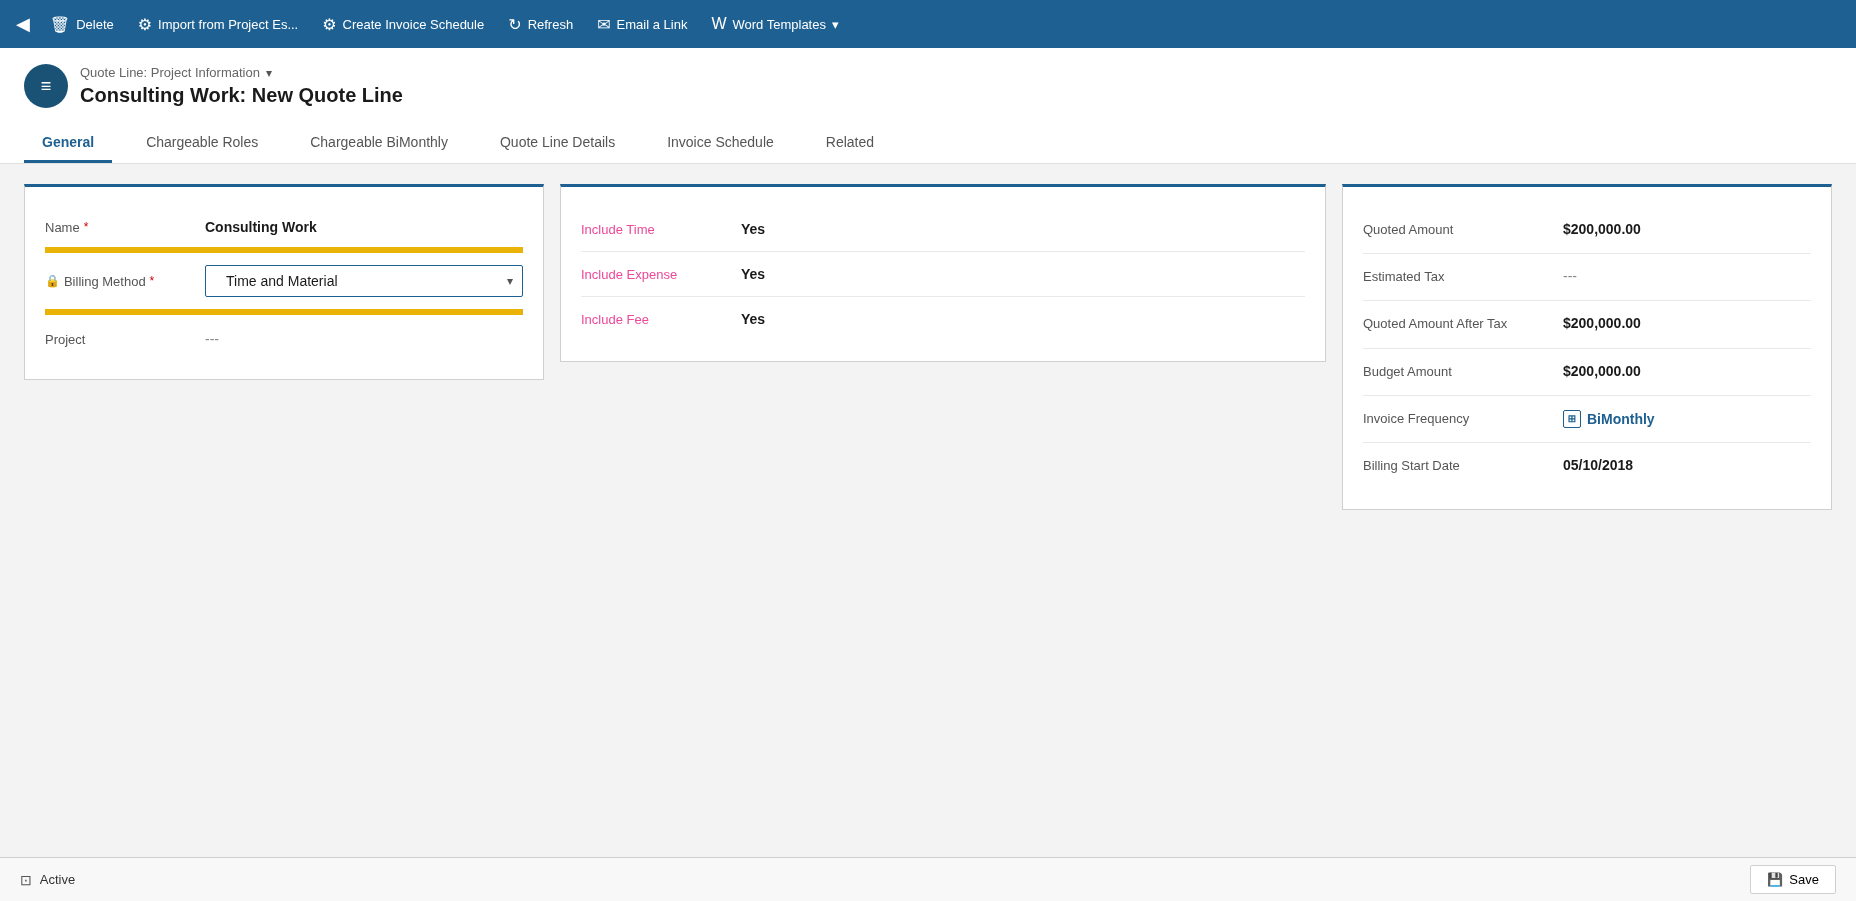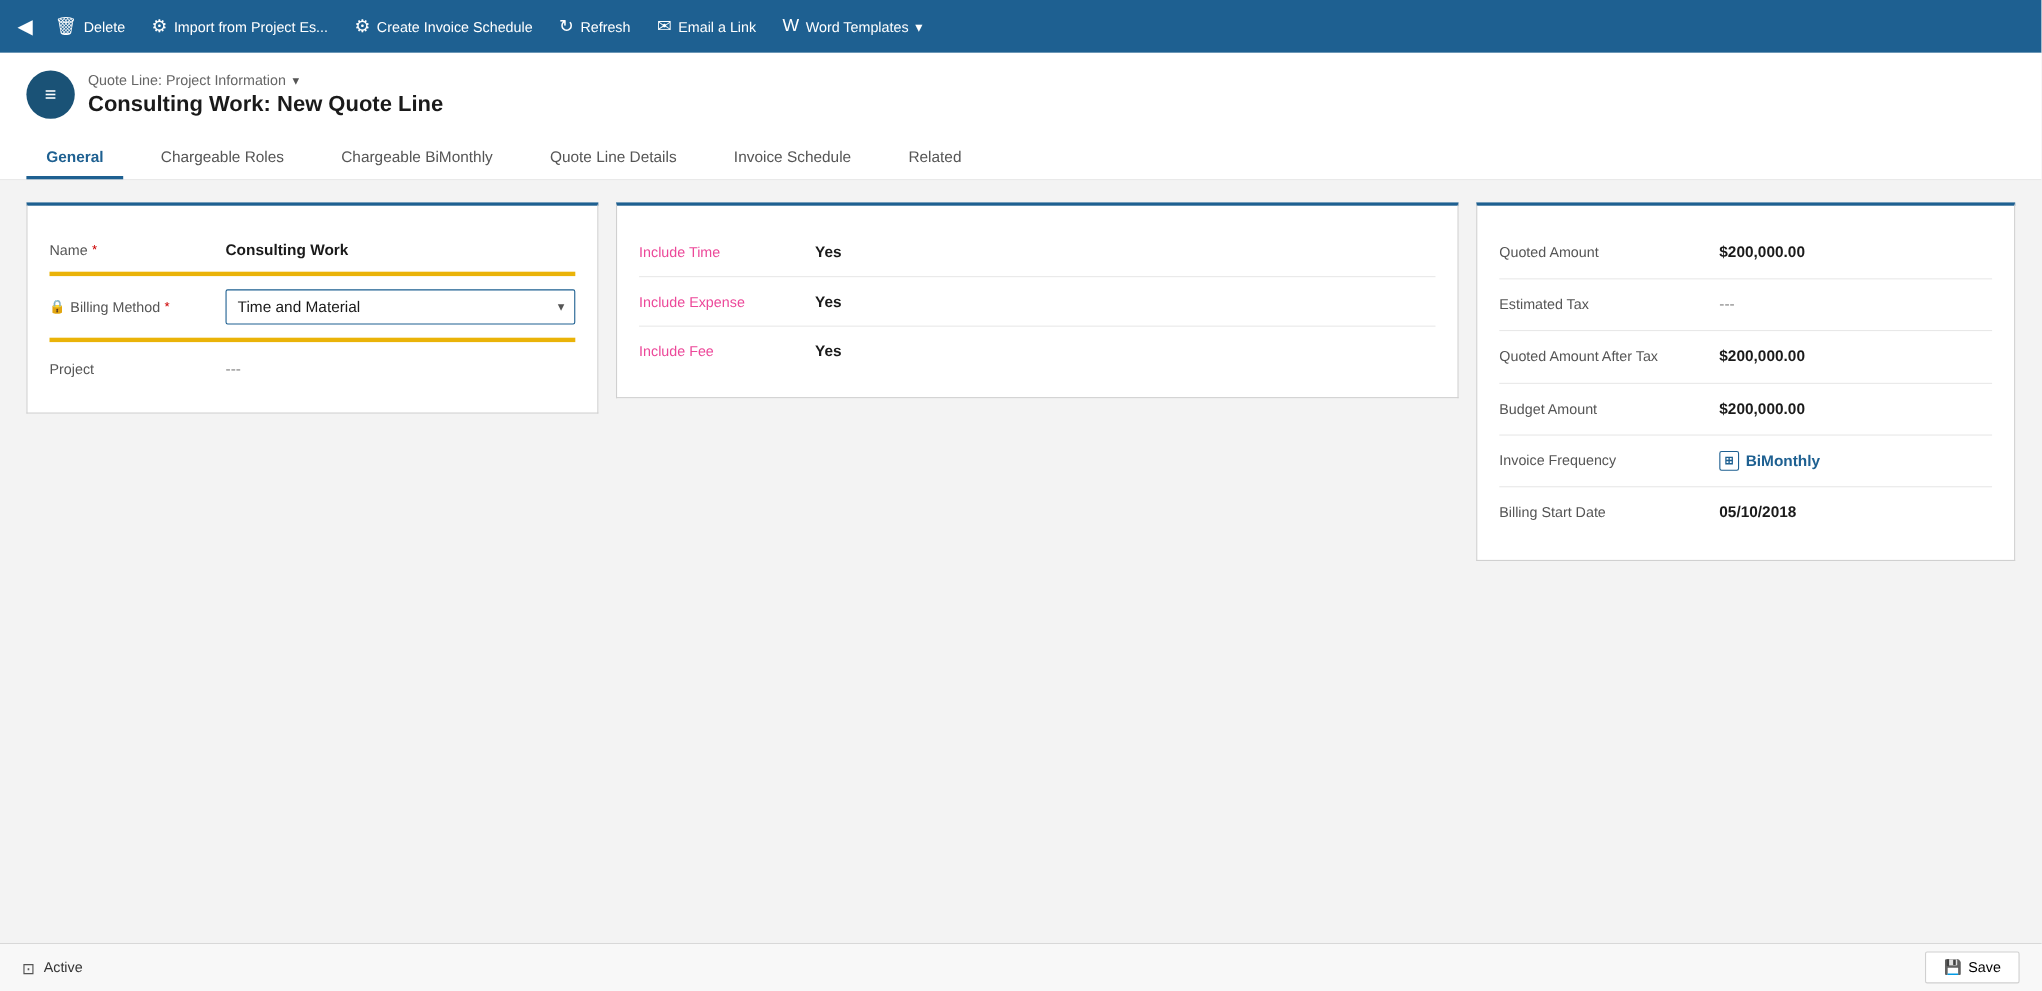"Name" .field-row { border-bottom: 4px solid #eab308 -> 6px solid #eab308 }
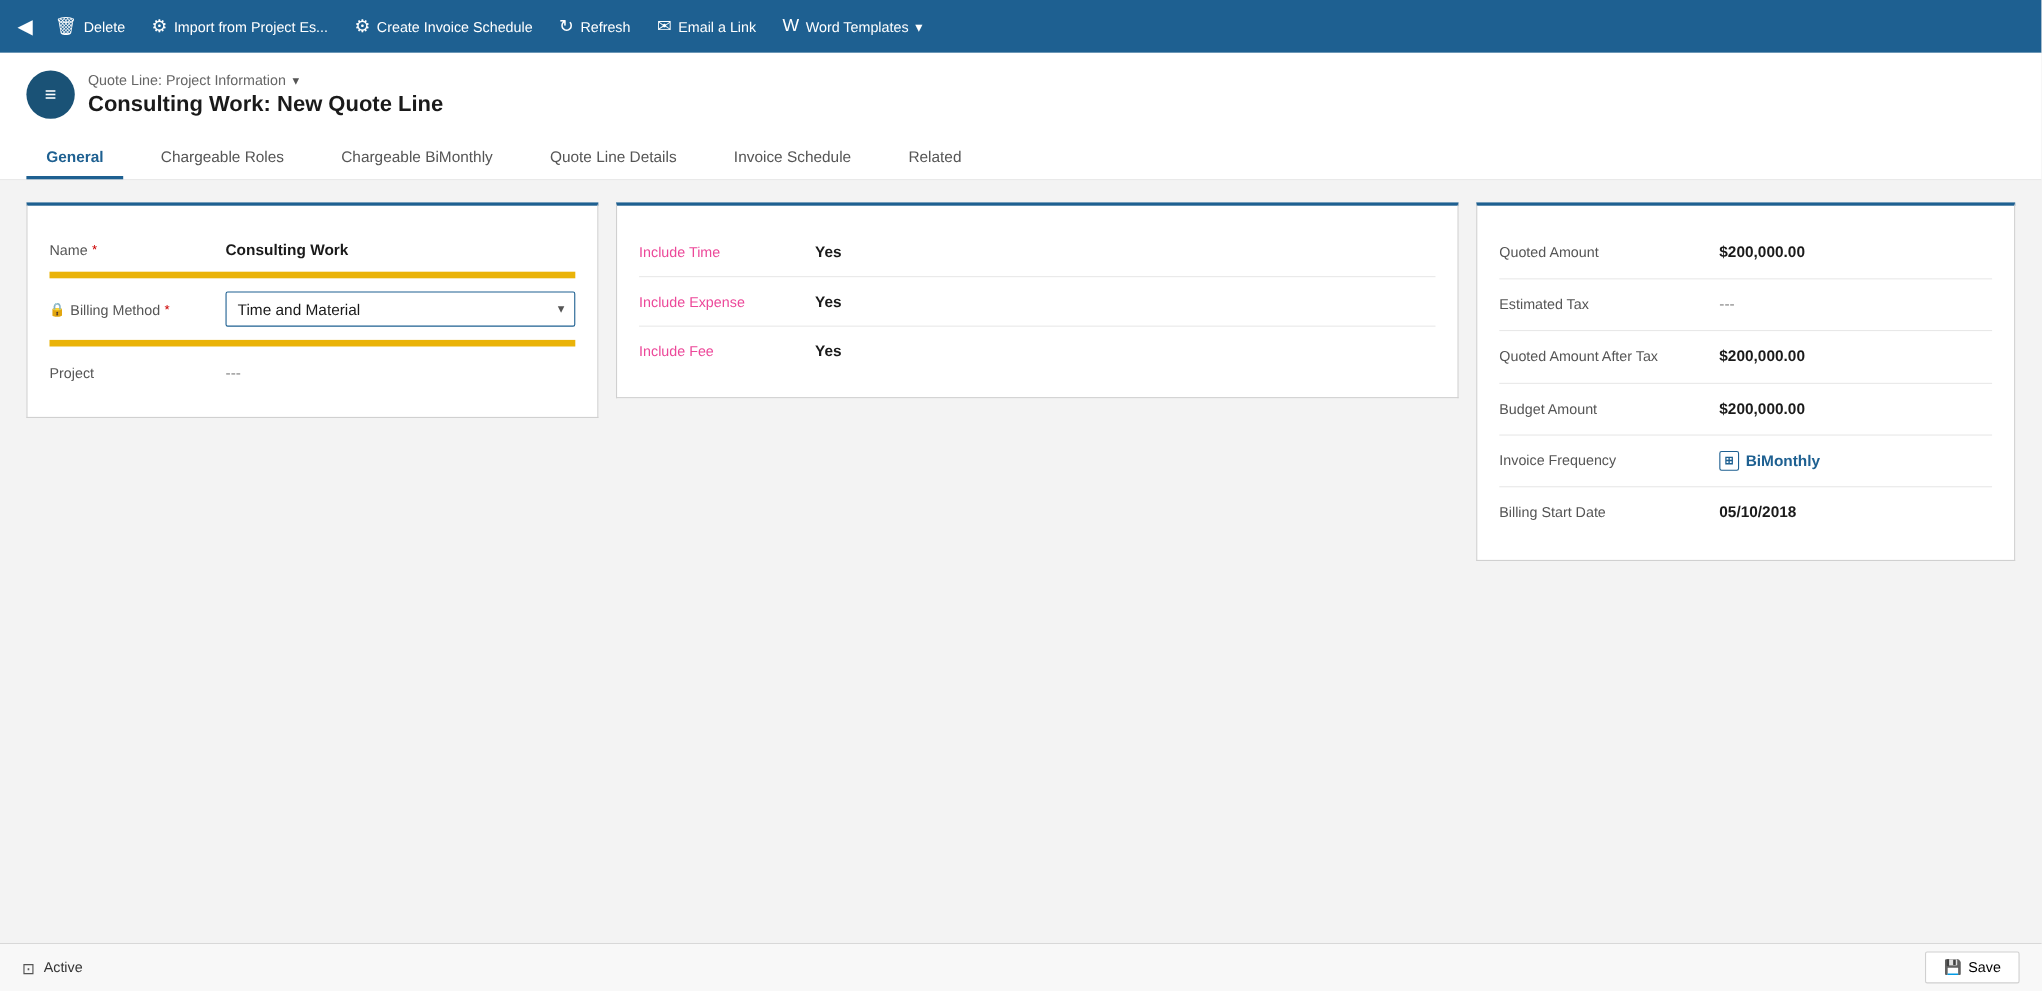"Time and Material" .field-select { padding: 7px 30px 7px 10px -> 7px 30px 7px 20px }
